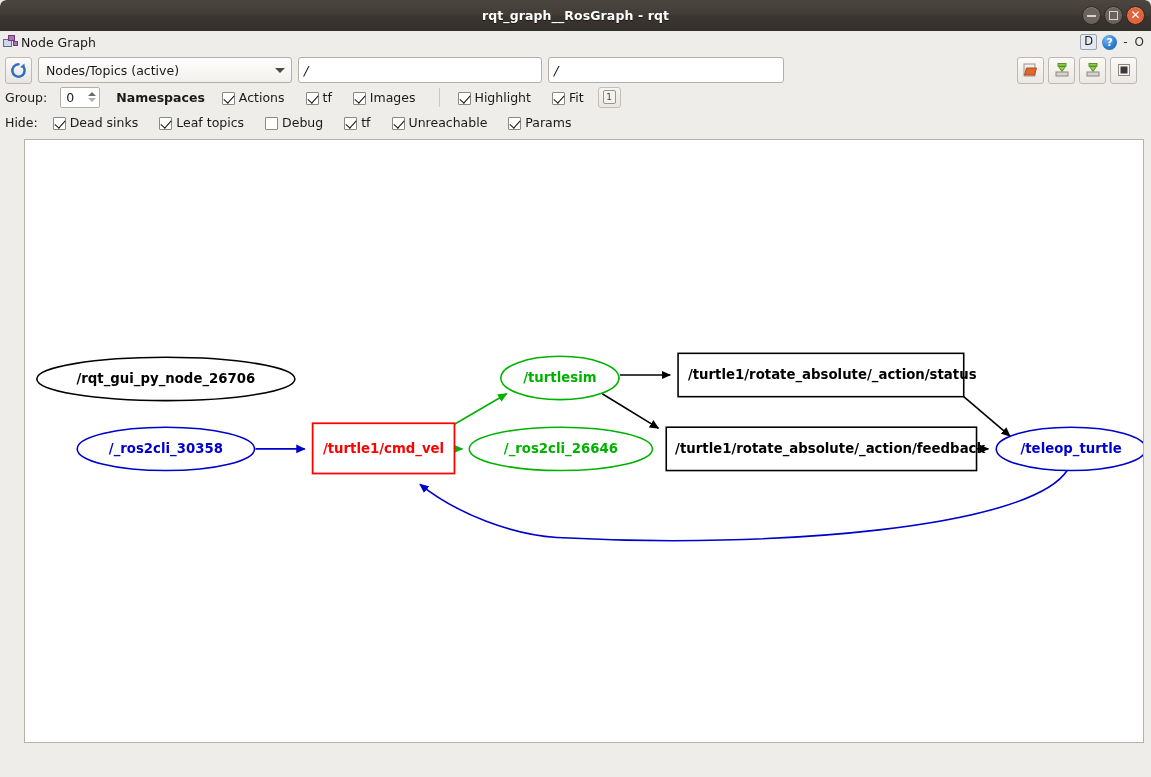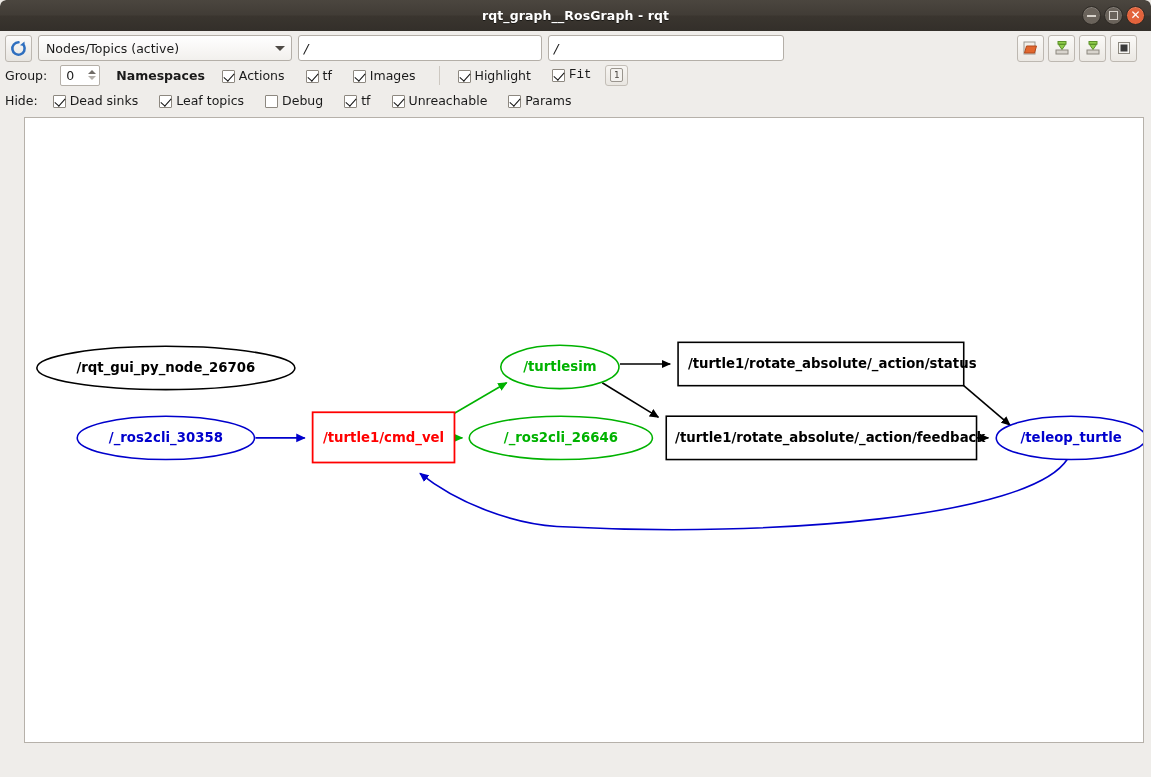"Node Graph" div { html: none -> <div> <div> <span> <i></i> <i></i> <i></i> </span> <span>Node Graph</span> </div> <div> <span>D</span> <span>?</span> <span>-</span> <span>O</span> </div> </div> }
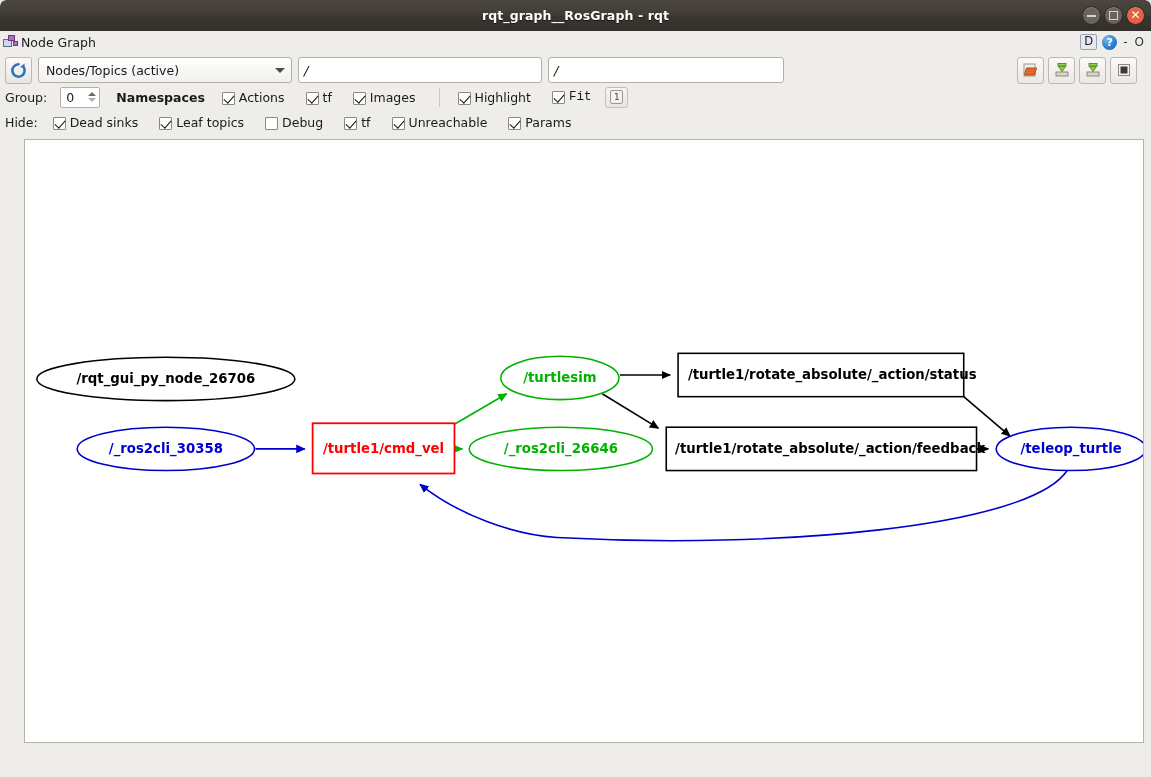"Fit" span.cbx-wrap { font-family: Liberation Mono, monospace -> none }
